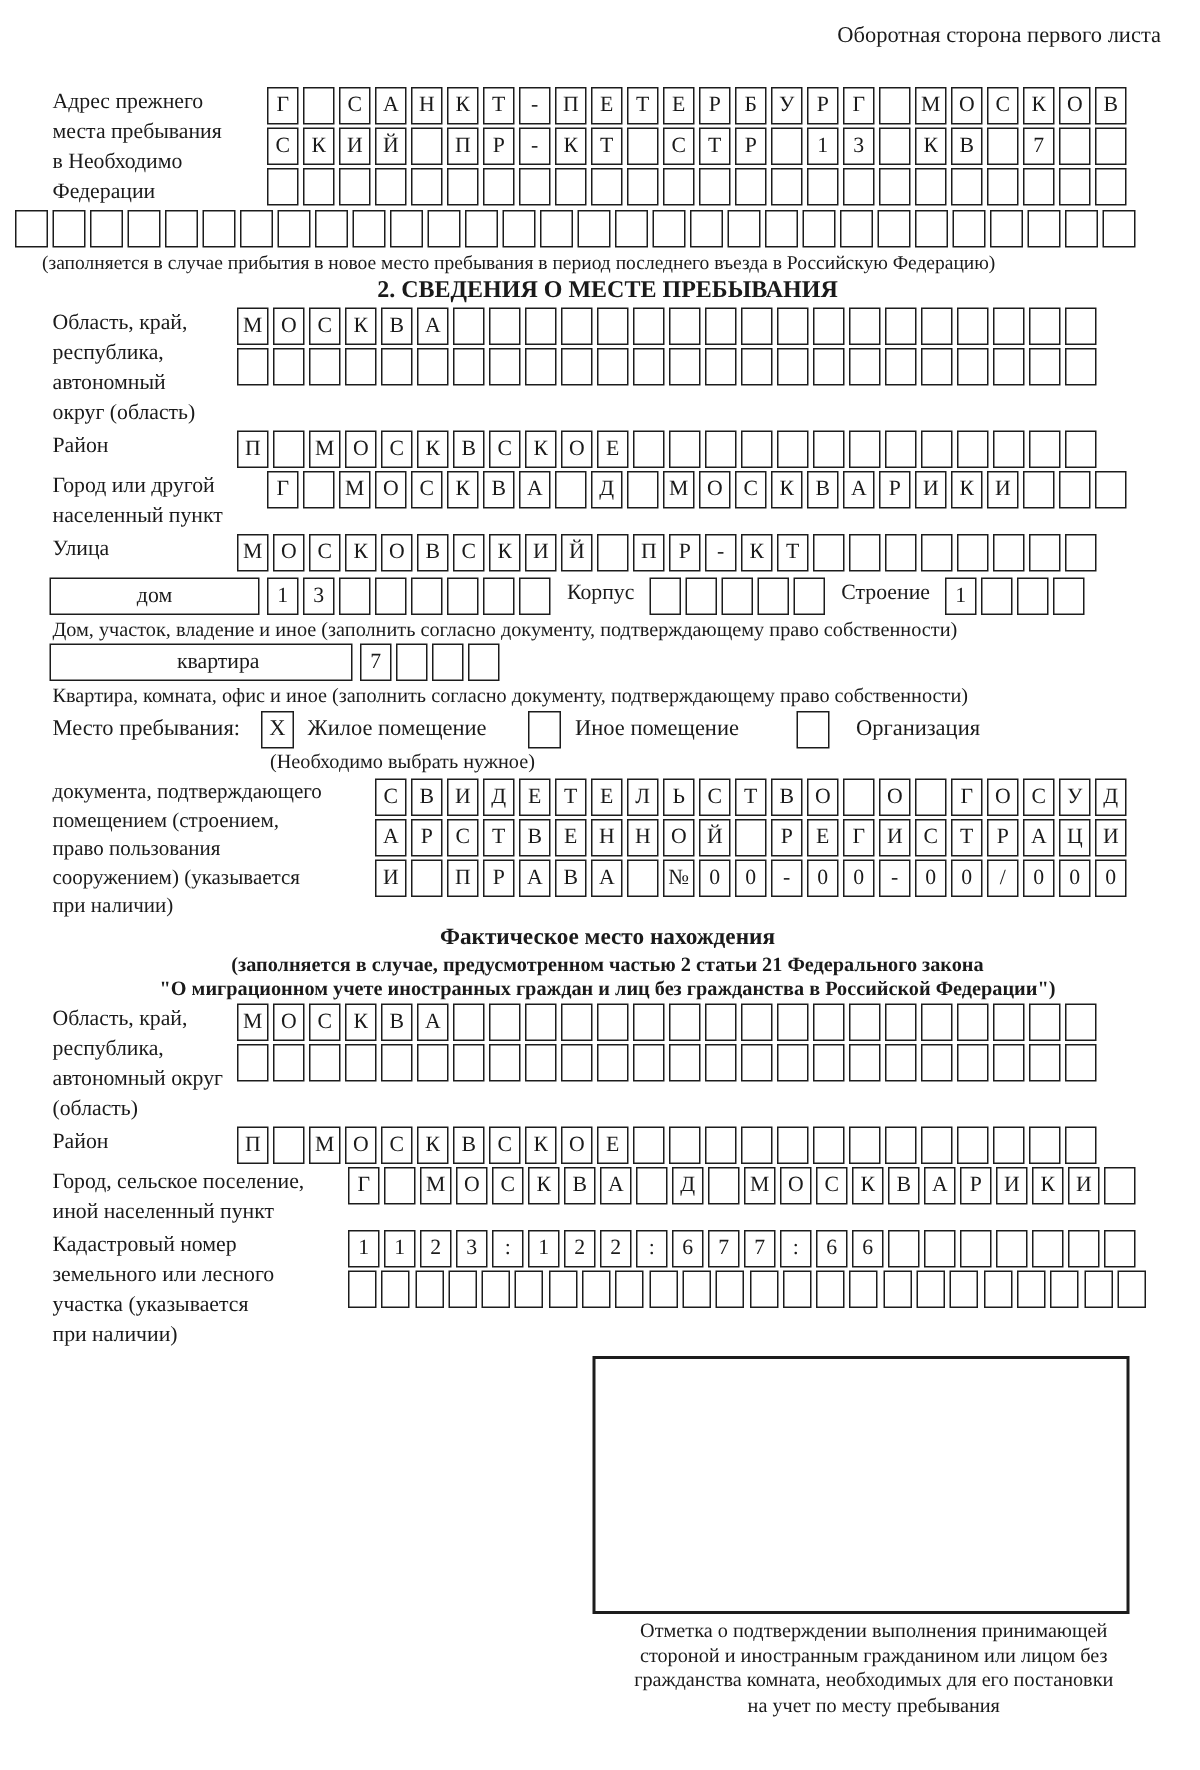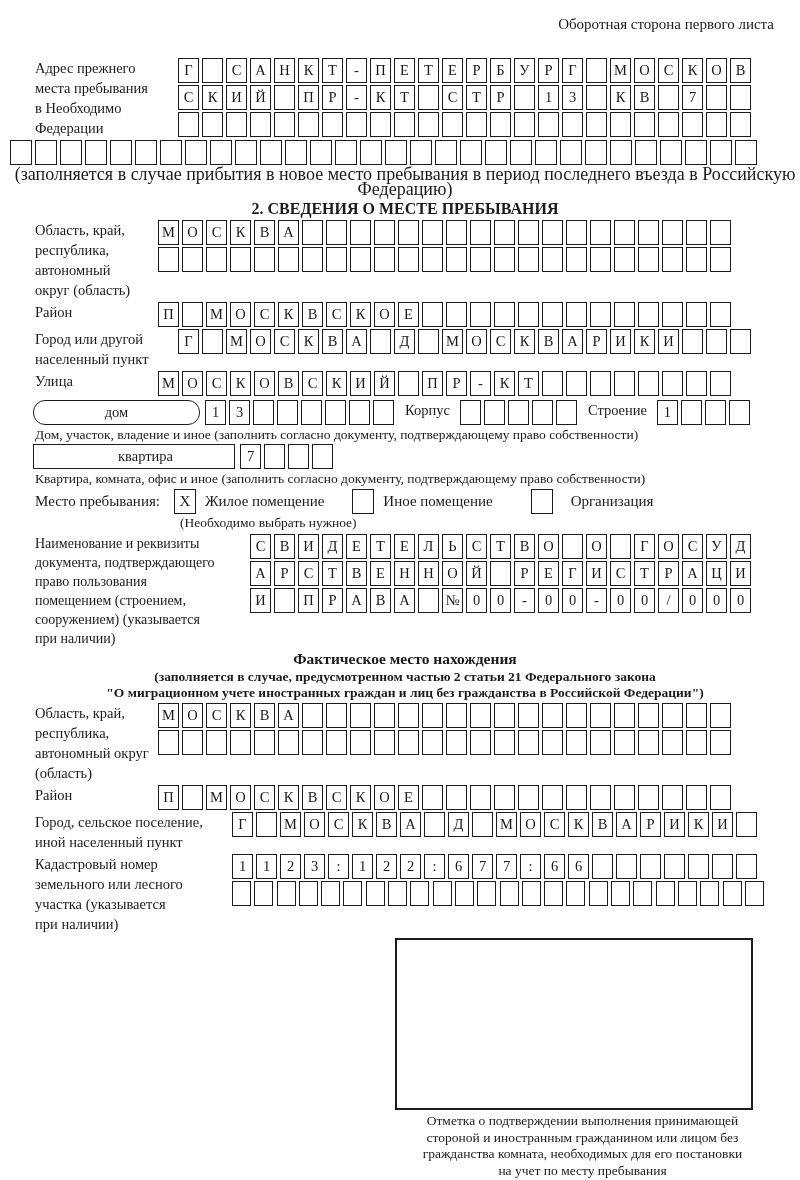"(заполняется в случае прибытия в" .caption { font-size: 18px -> 13px; margin: 2px 0 -> 2px 18px; text-align: center -> left }
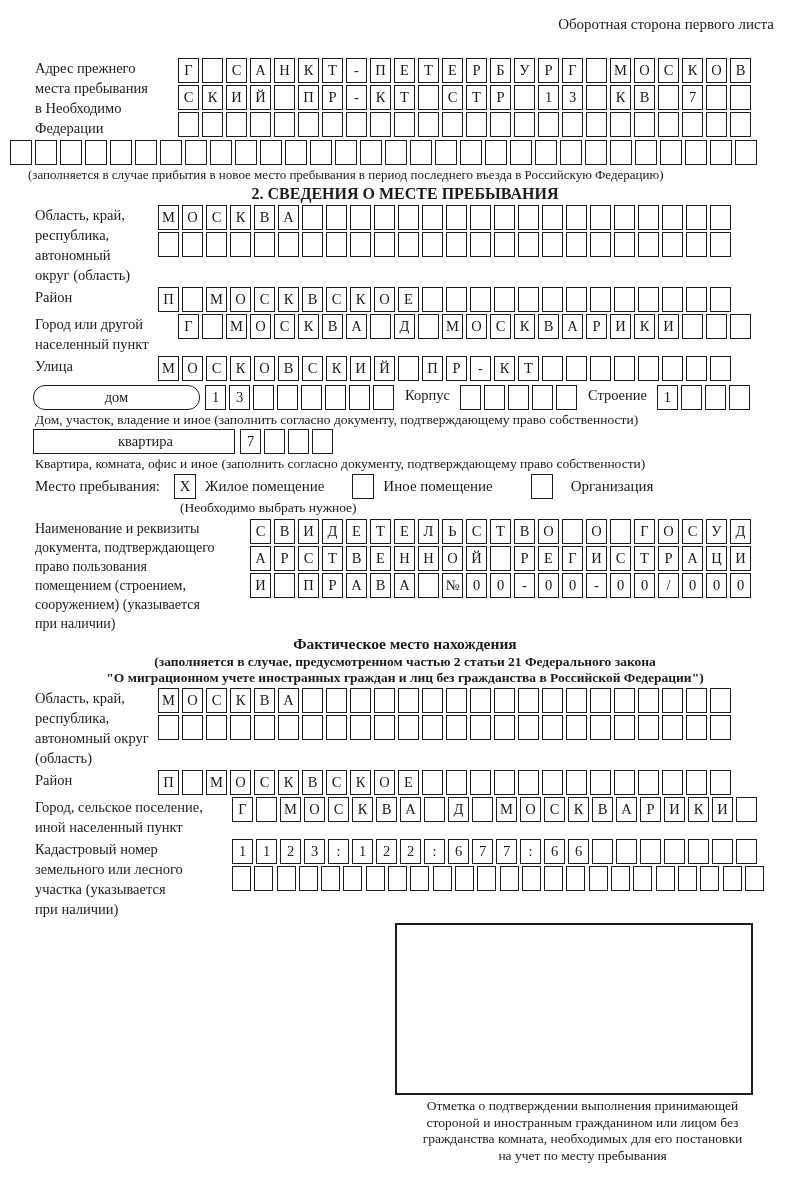"дом" .domW { border-radius: 12px -> none; width: 167px -> 140px }
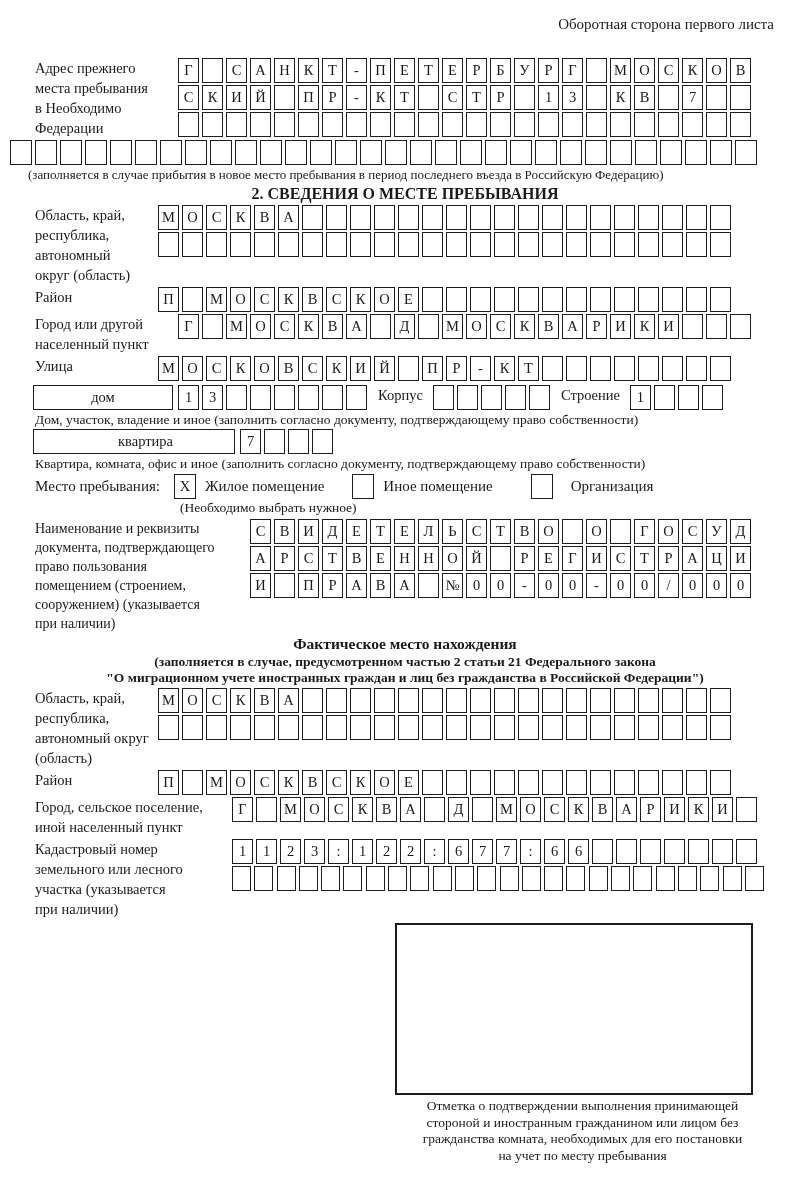"Наименование и реквизиты" div { html: <div>Наименование и реквизиты</div> -> none }
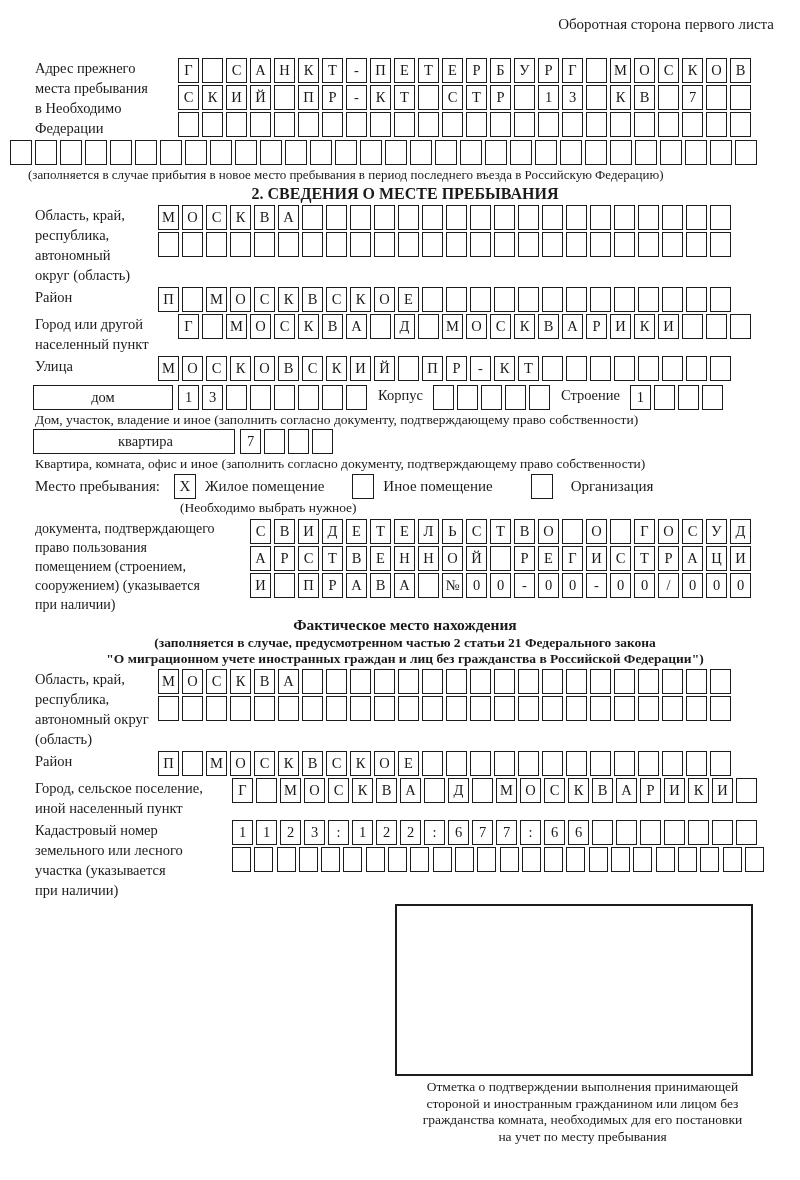"право пользования" div { order: before "помещением (строением," -> after "помещением (строением," }
